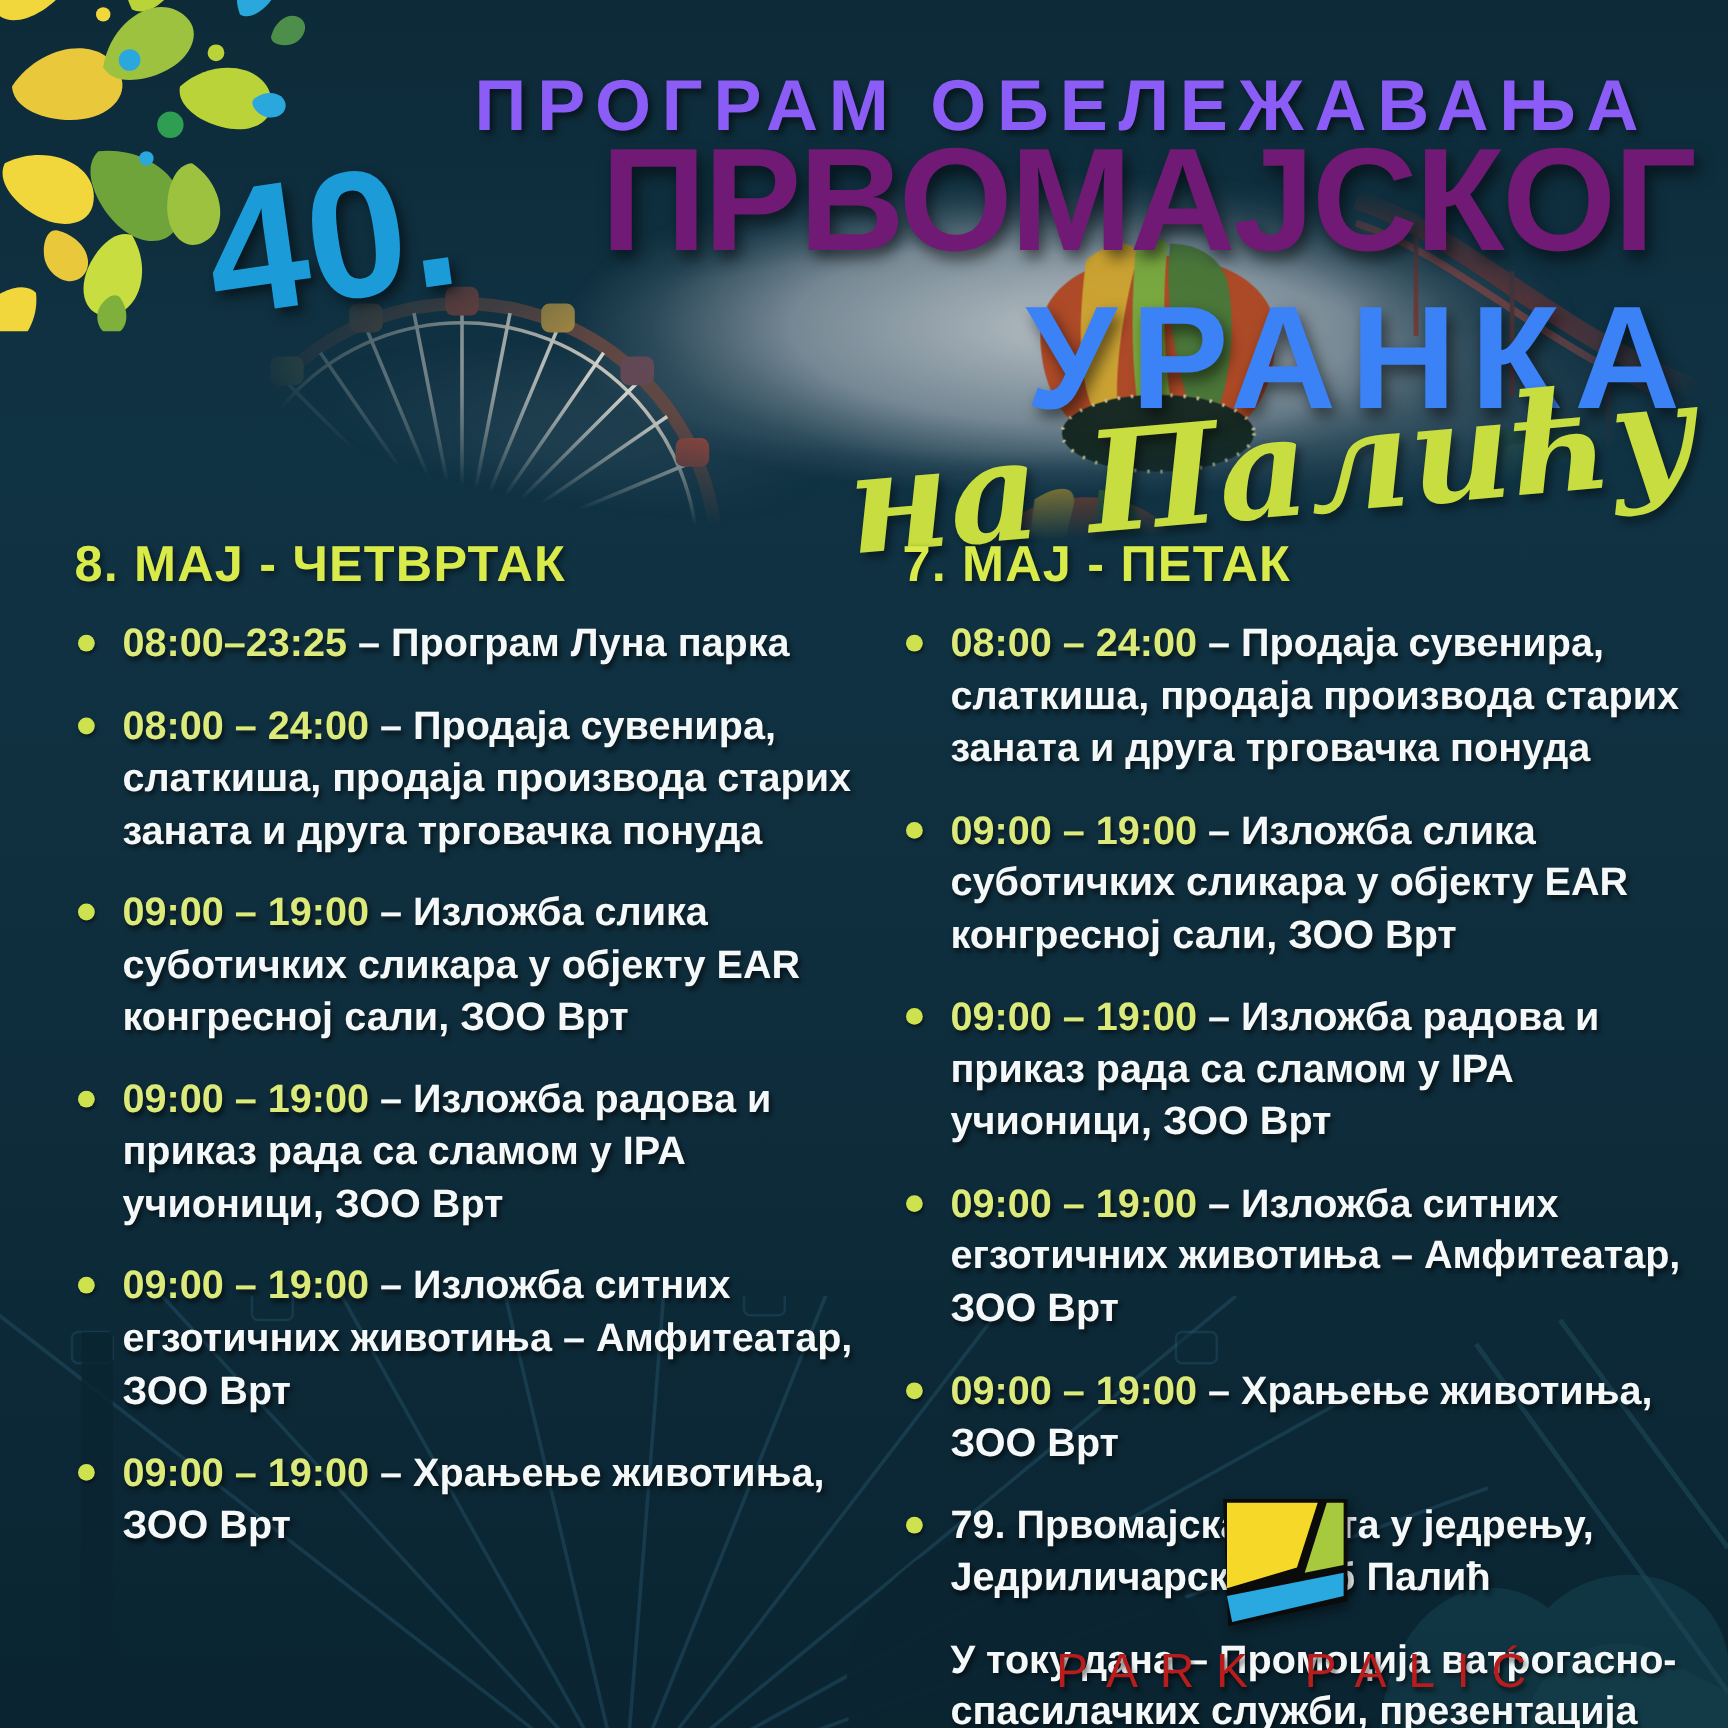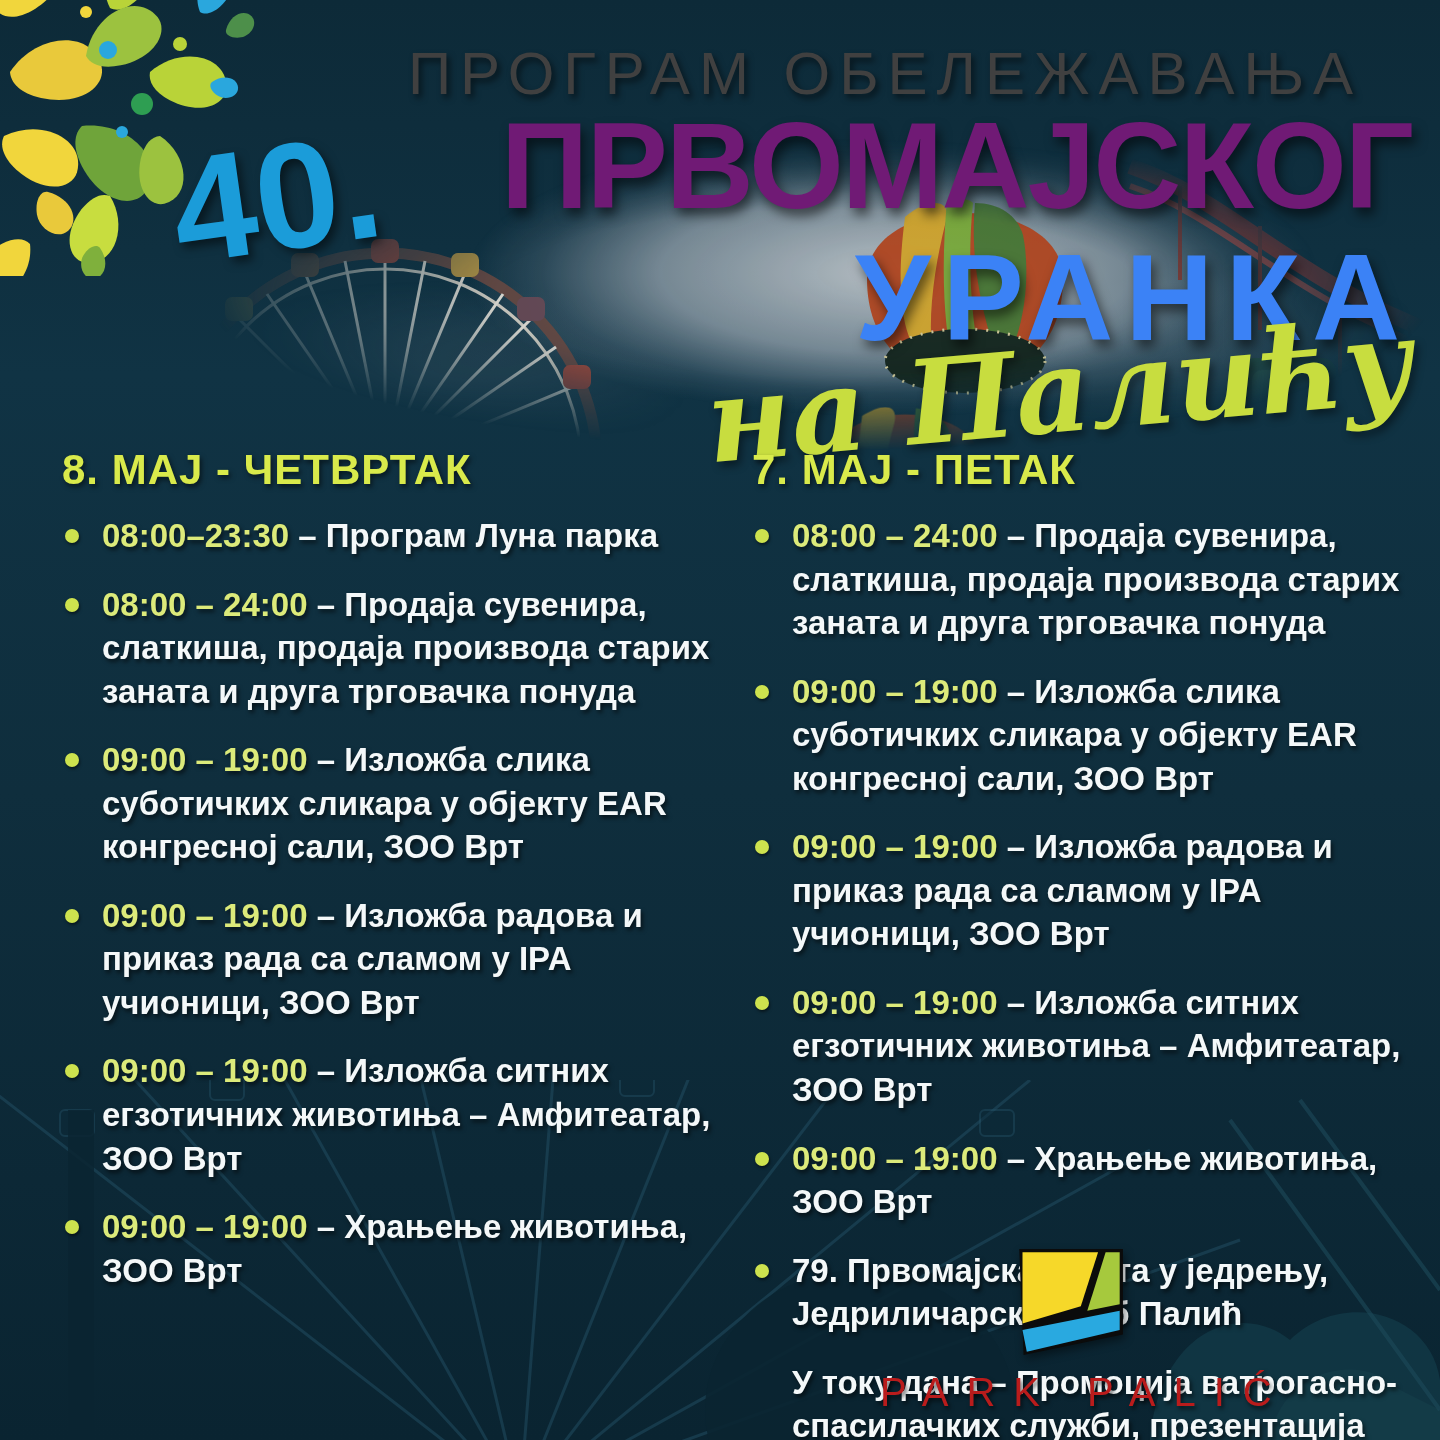"ПРОГРАМ ОБЕЛЕЖАВАЊА" .kicker { color: #404040 -> #8b5cf6; font-weight: 400 -> 700; top: 39px -> 53px }
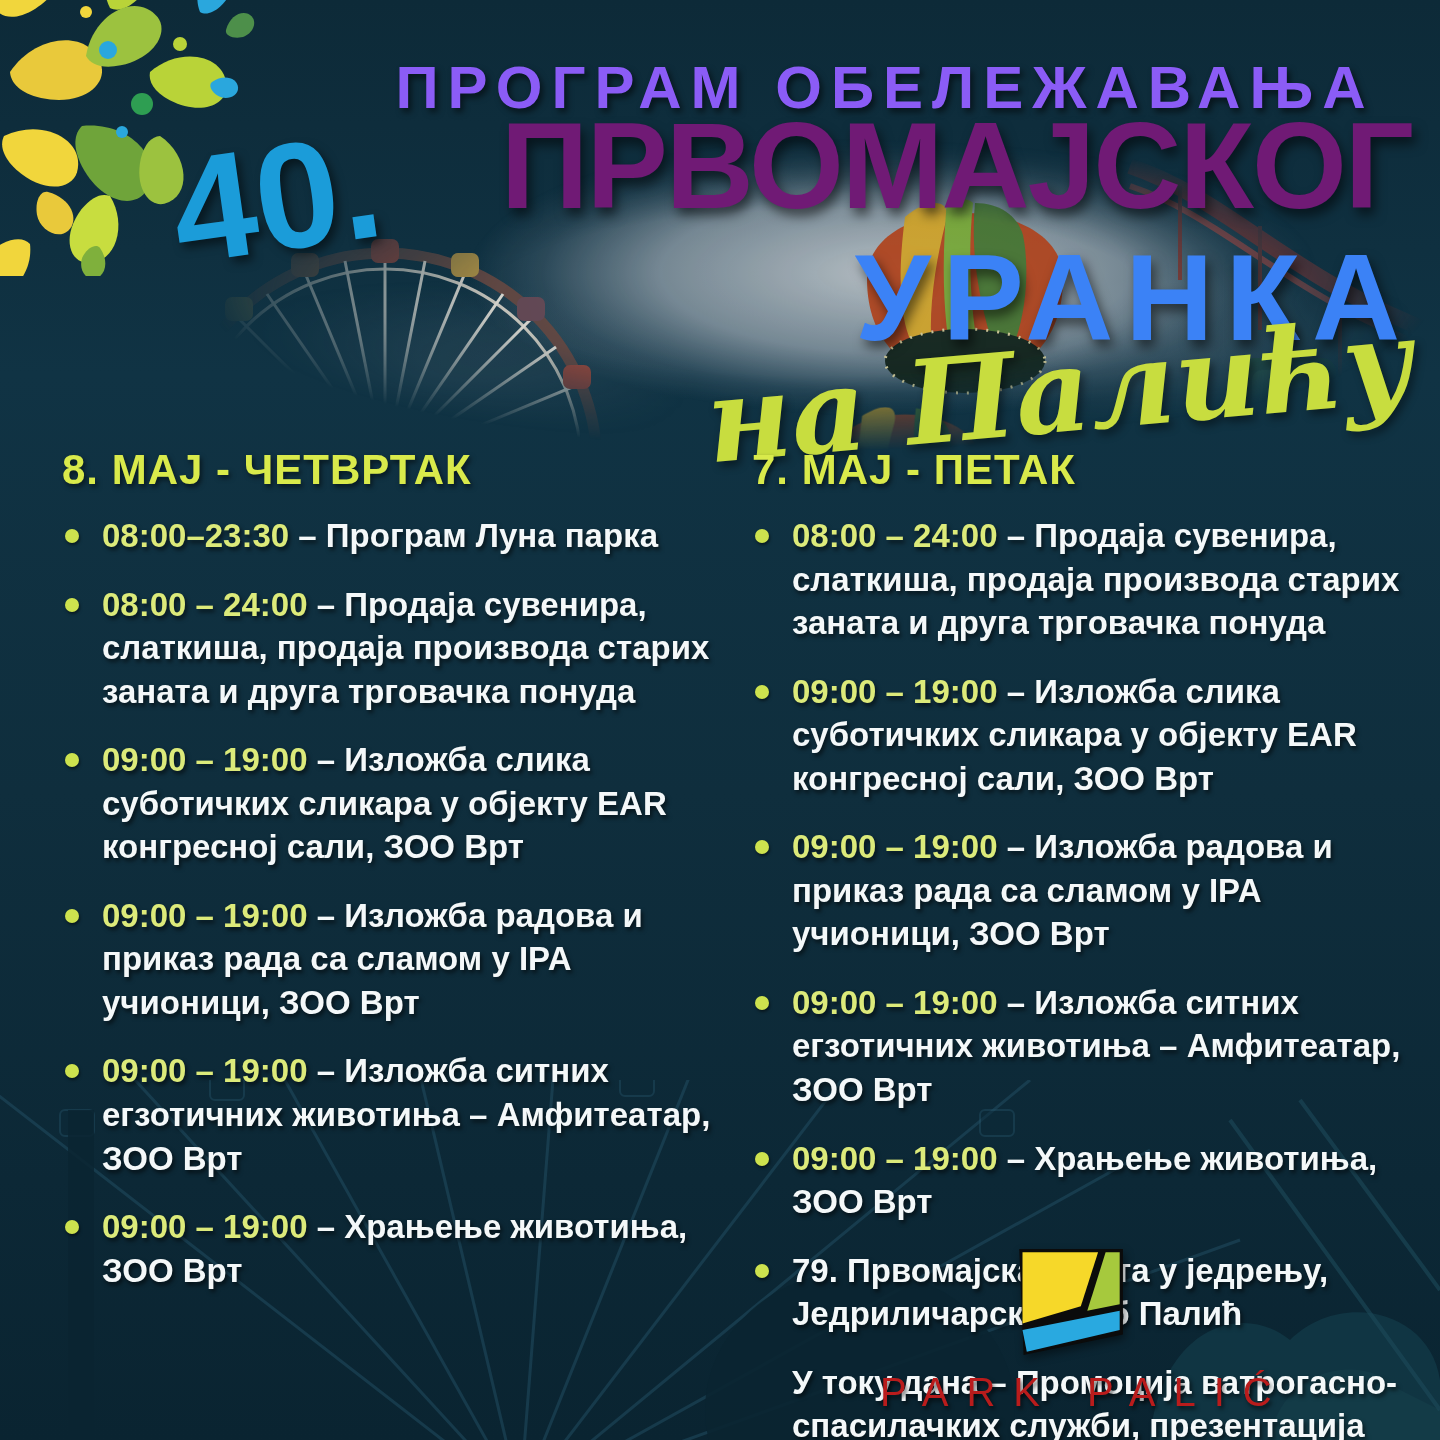"08:00–23:30" span.time { text: 23:30 -> 23:25 }
